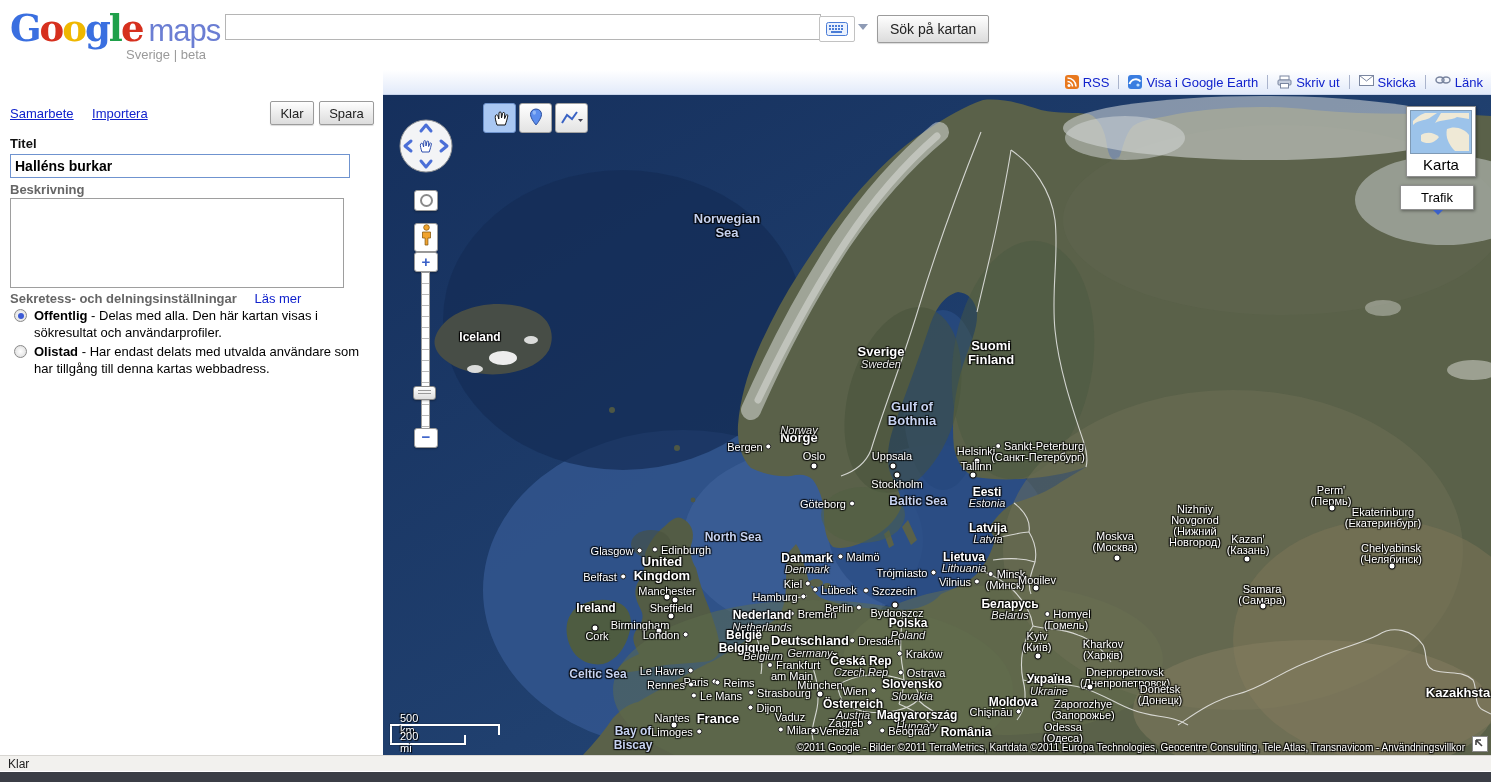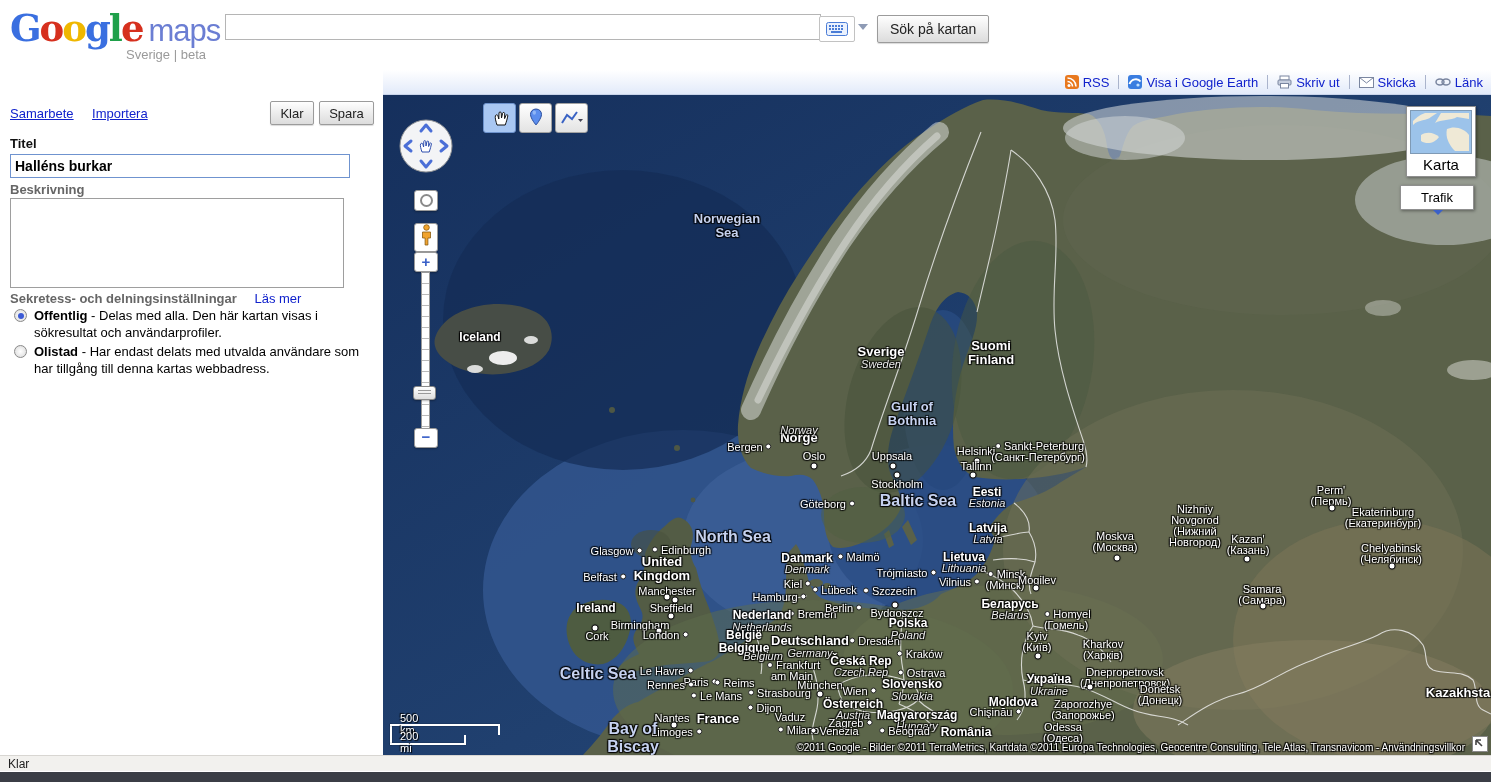"RSS" .mlink { align-items: center -> none }
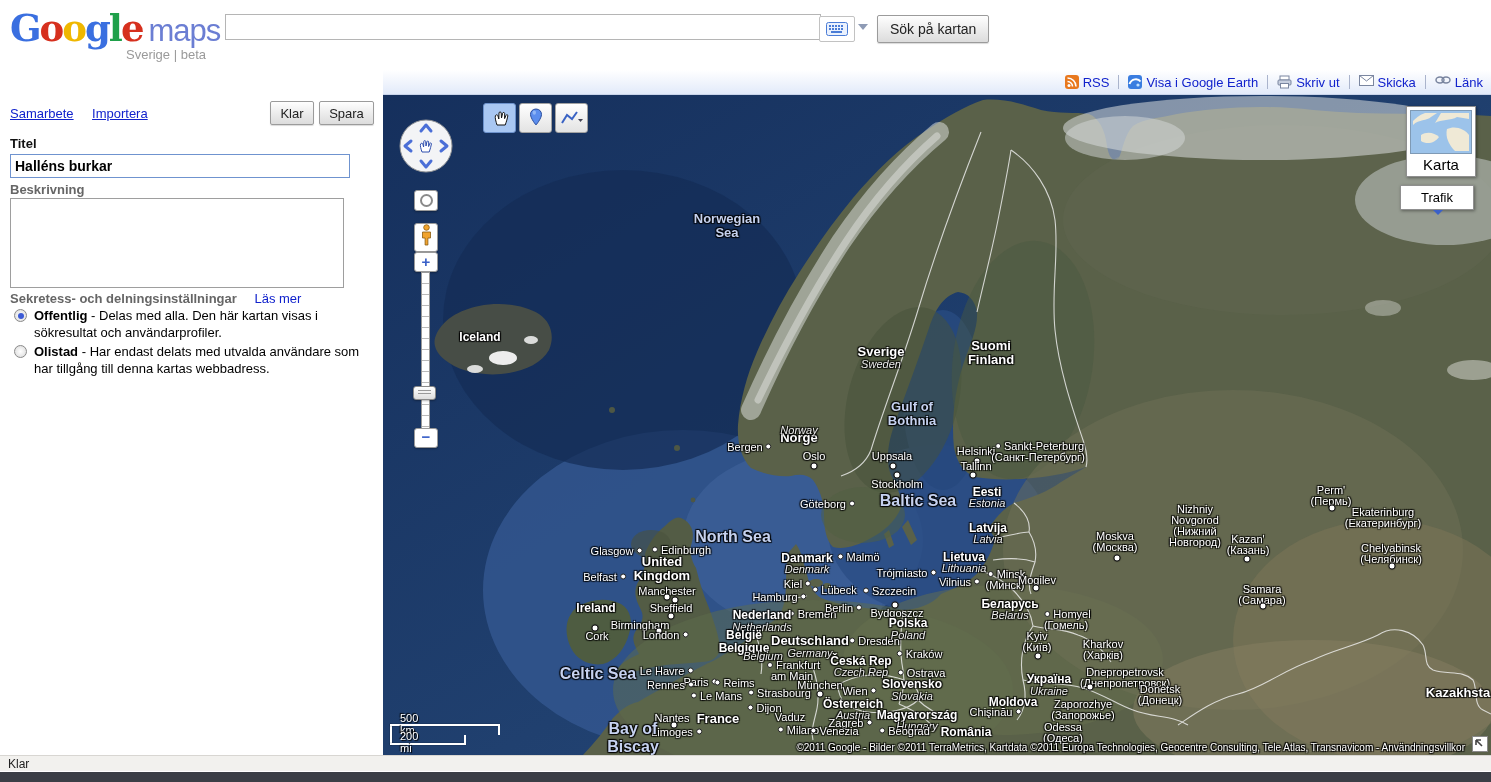"Baltic Sea" .sea { font-size: 16px -> 12px }
